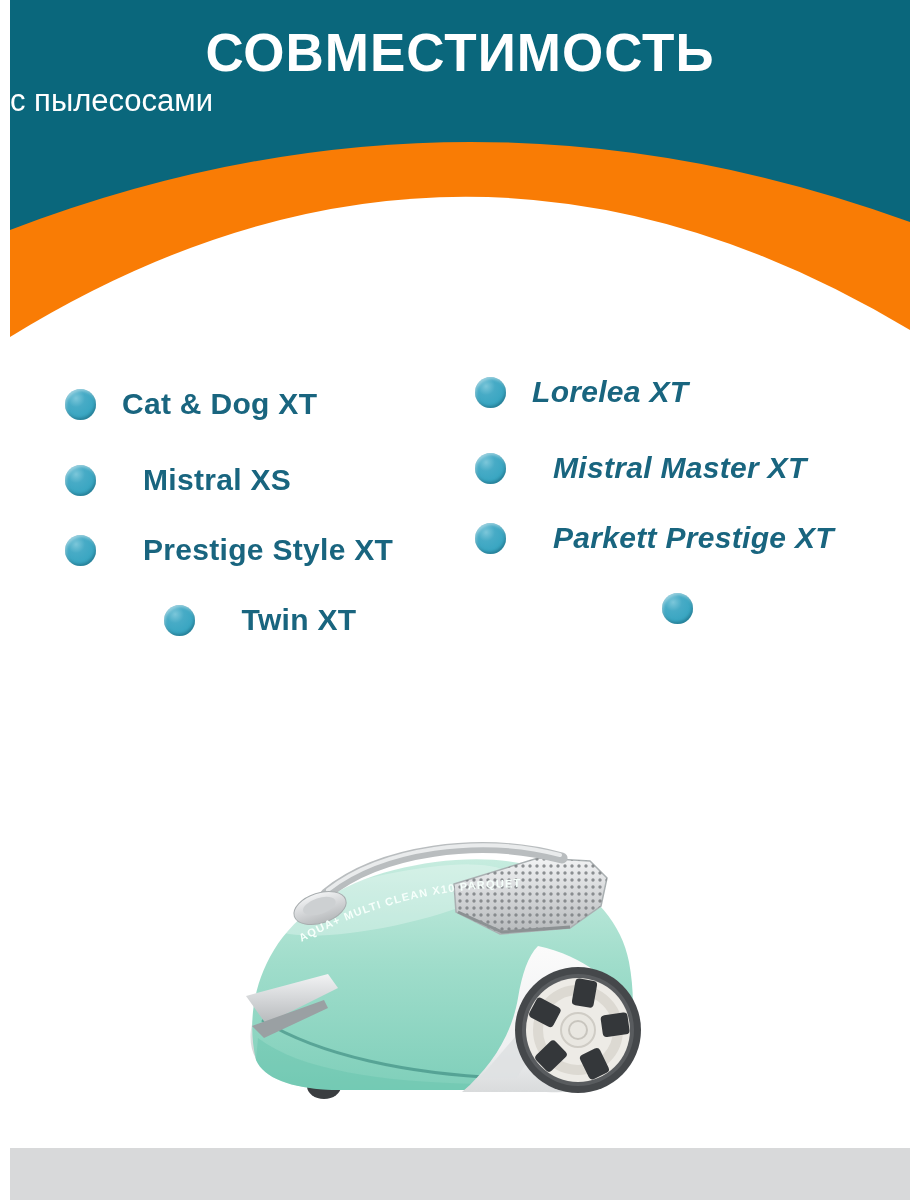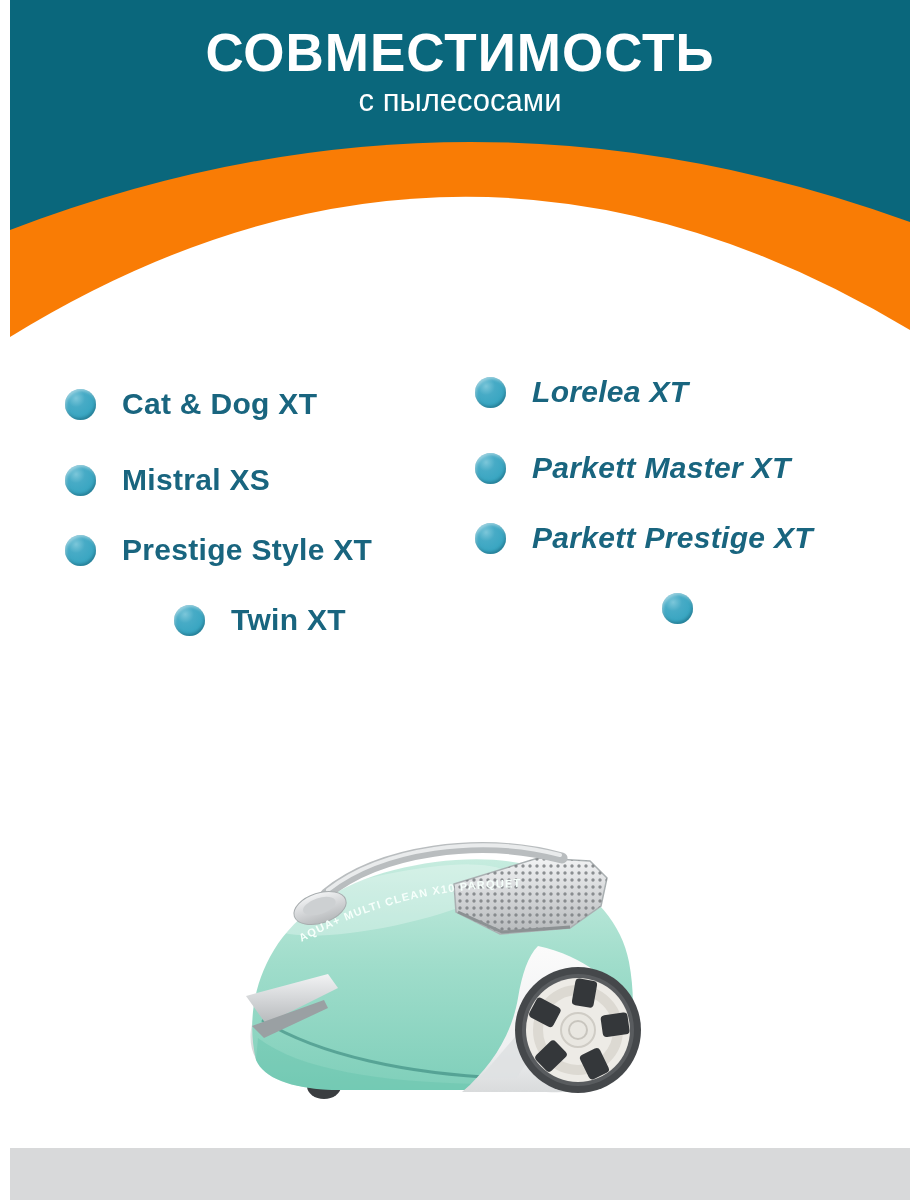"с пылесосами" .header-subtitle { text-align: center -> none }
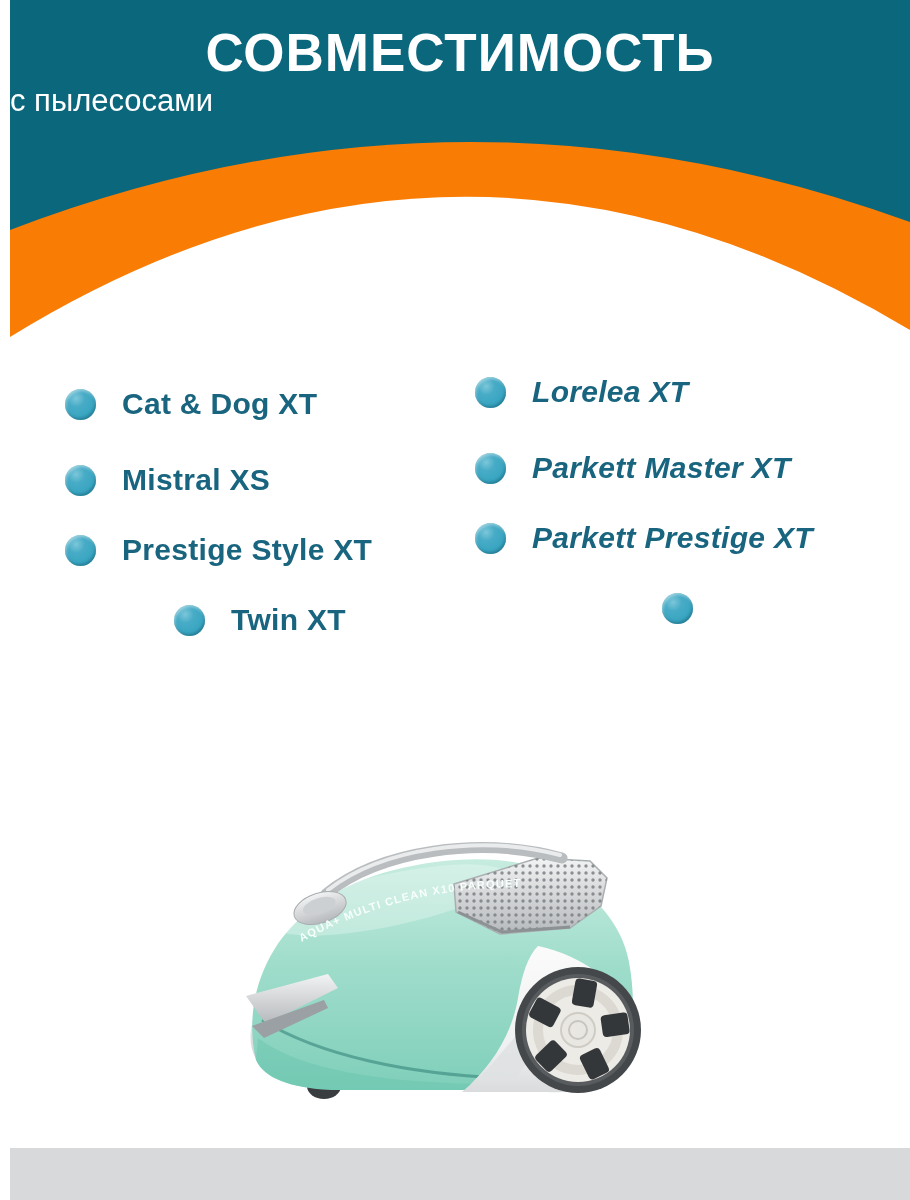"Mistral XS" .item + .item { gap: none -> 21px }
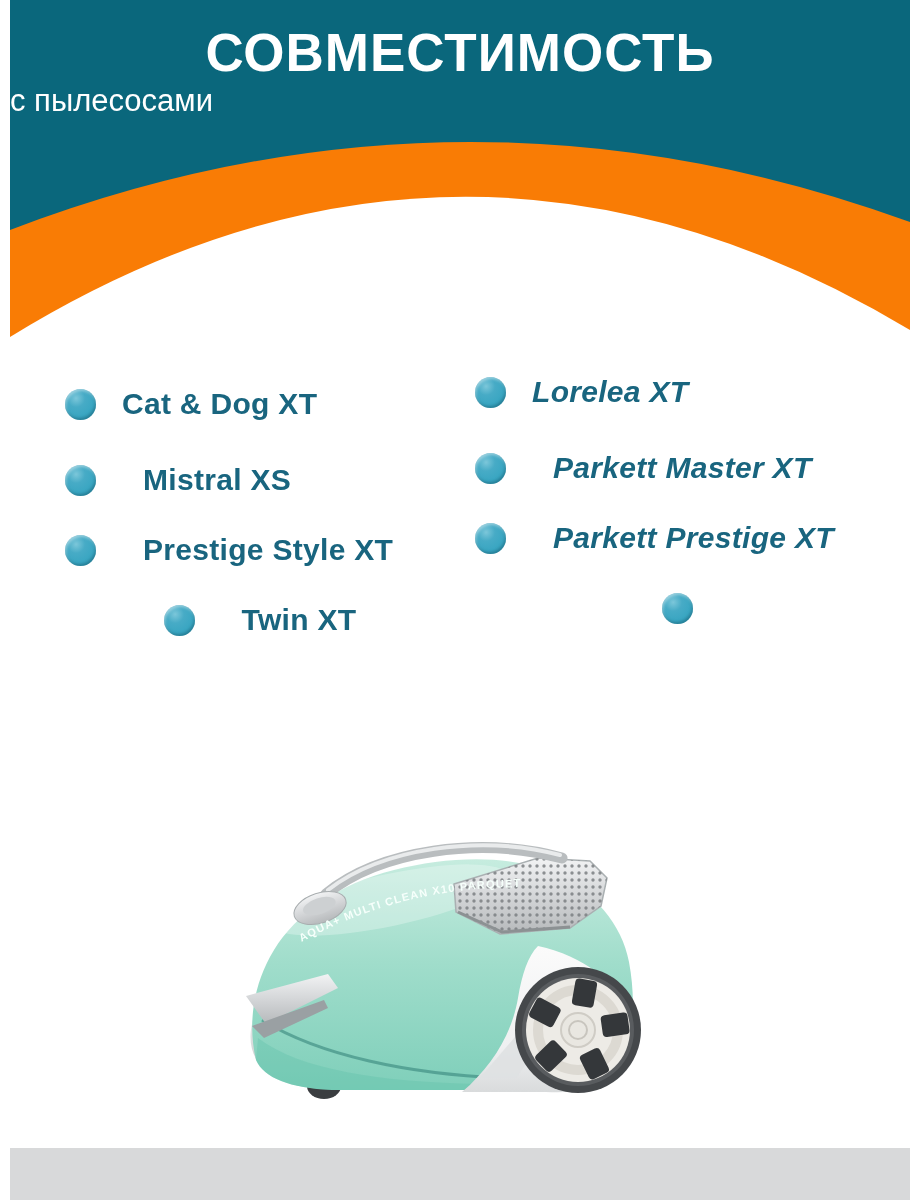"Parkett Master XT" span.model { text: Parkett -> Mistral }
